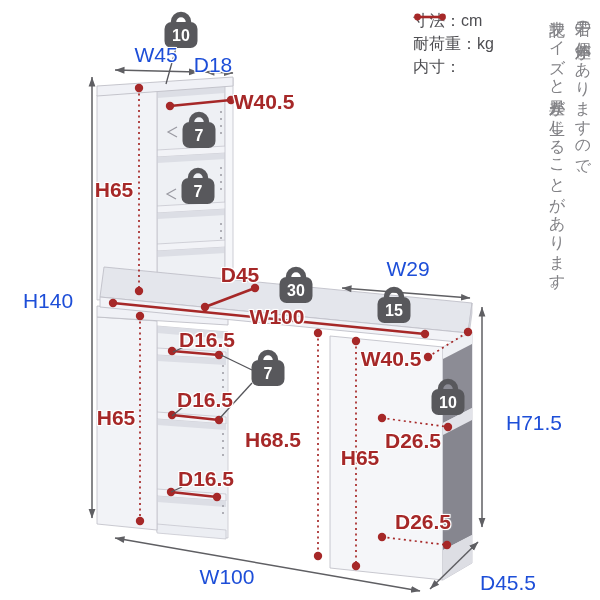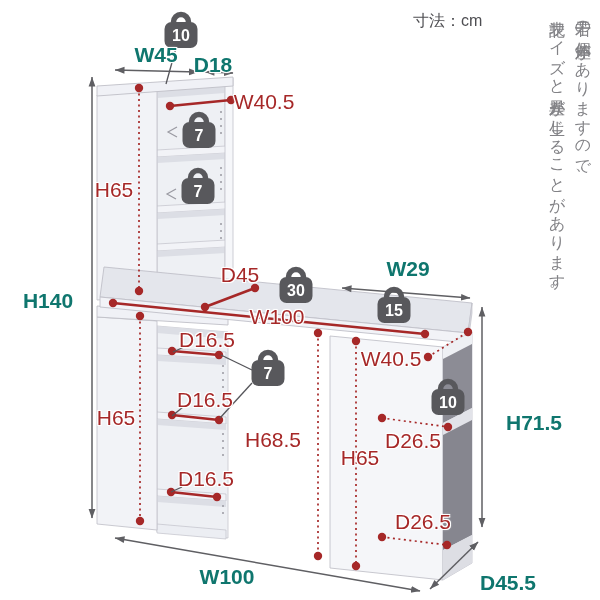"W45" .outer { color: #0f766e -> #1d4ed8; font-weight: bold -> none }
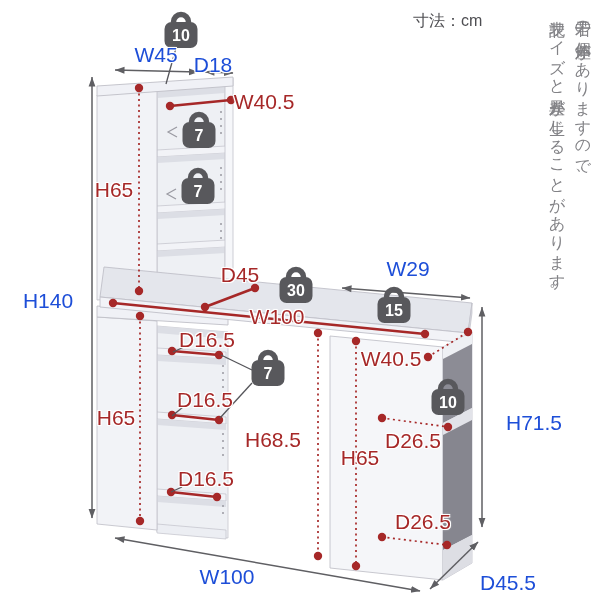"耐荷重：kg" div.legend-row { html: none -> <div> <span>耐荷重：kg</span> </div> }
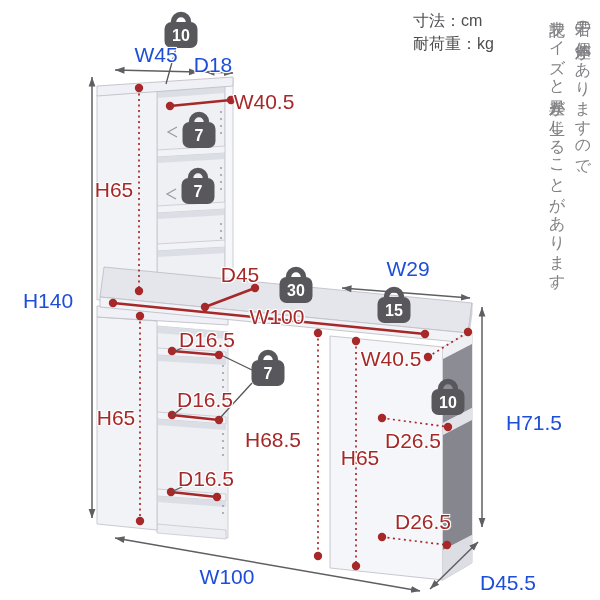"内寸：" div.legend-row { html: none -> <div> <span>内寸：</span> <span> <svg> <line></line> <circle></circle> <circle></circle> </svg> </span> </div> }
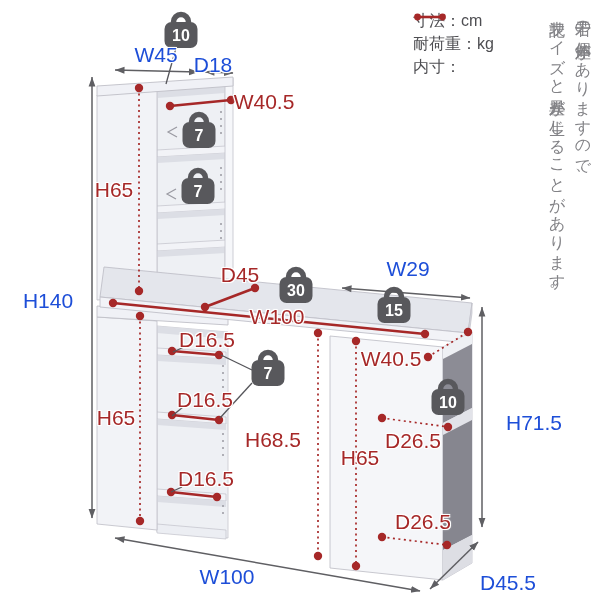"W40.5" .inner { font-weight: none -> bold }
